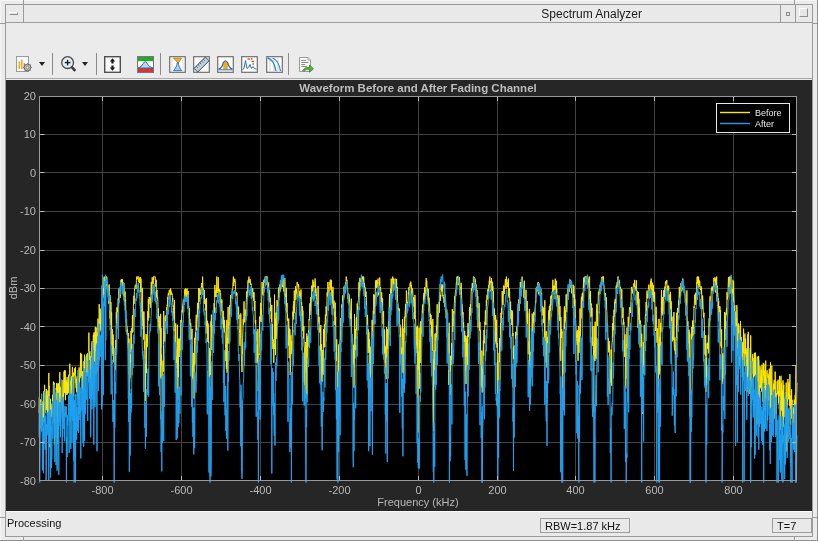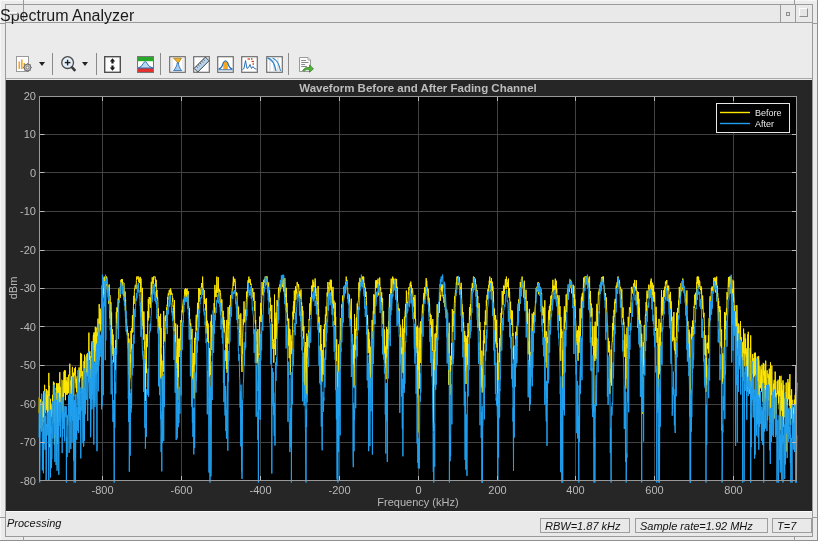"Spectrum Analyzer" #ttxt { font-size: 16px -> 12px; text-align: left -> right }
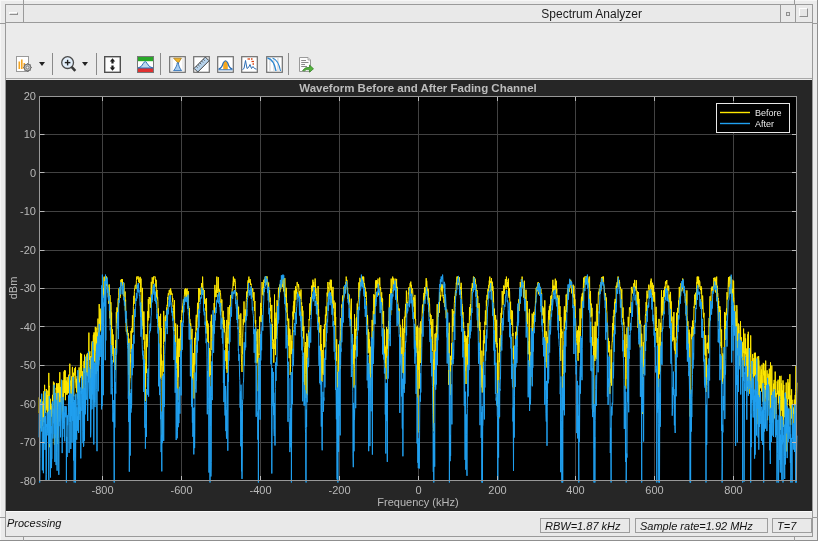"Processing" #status { font-style: italic -> none }
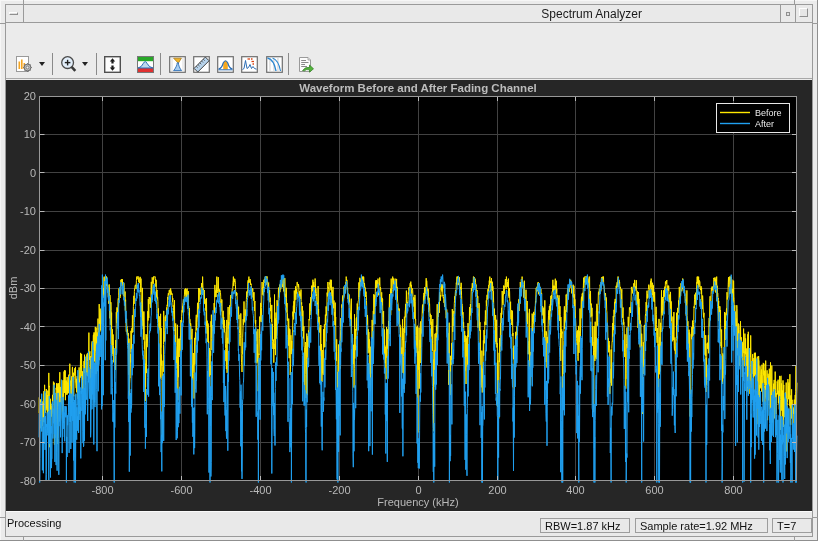"Sample rate=1.92 MHz" span.sbox { html: <span>Sample rate=1.92 MHz</span> -> none }
